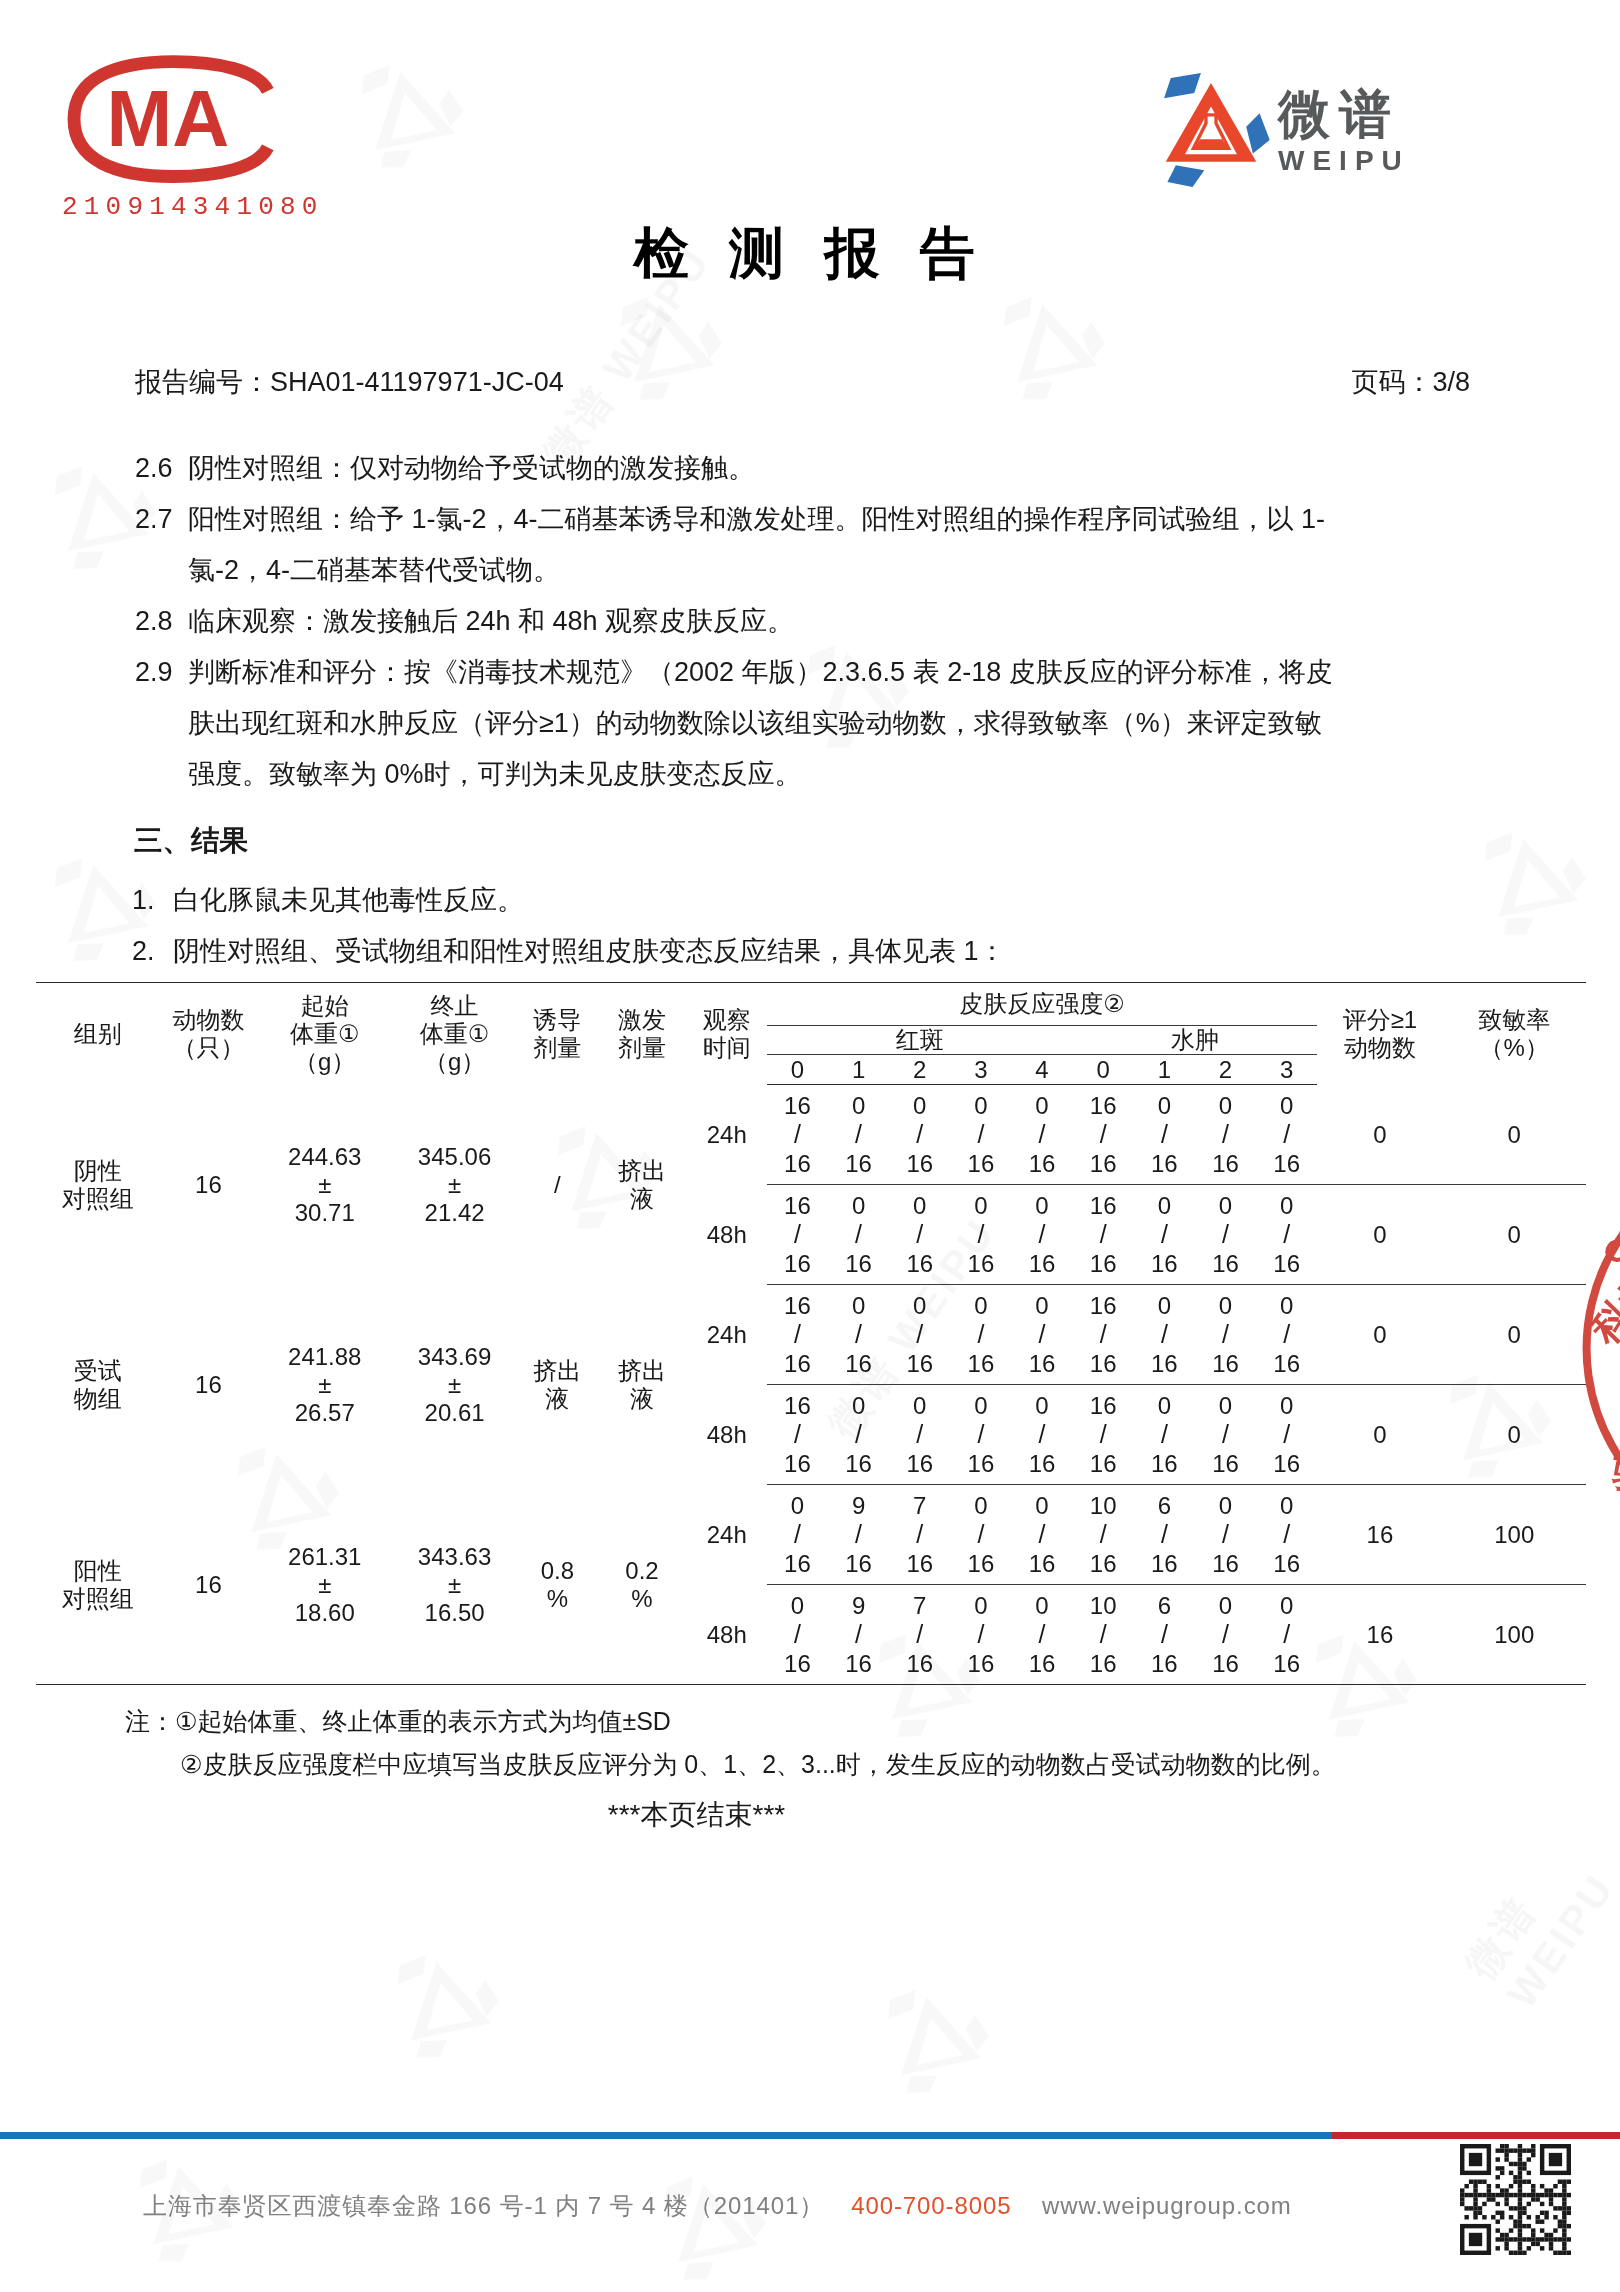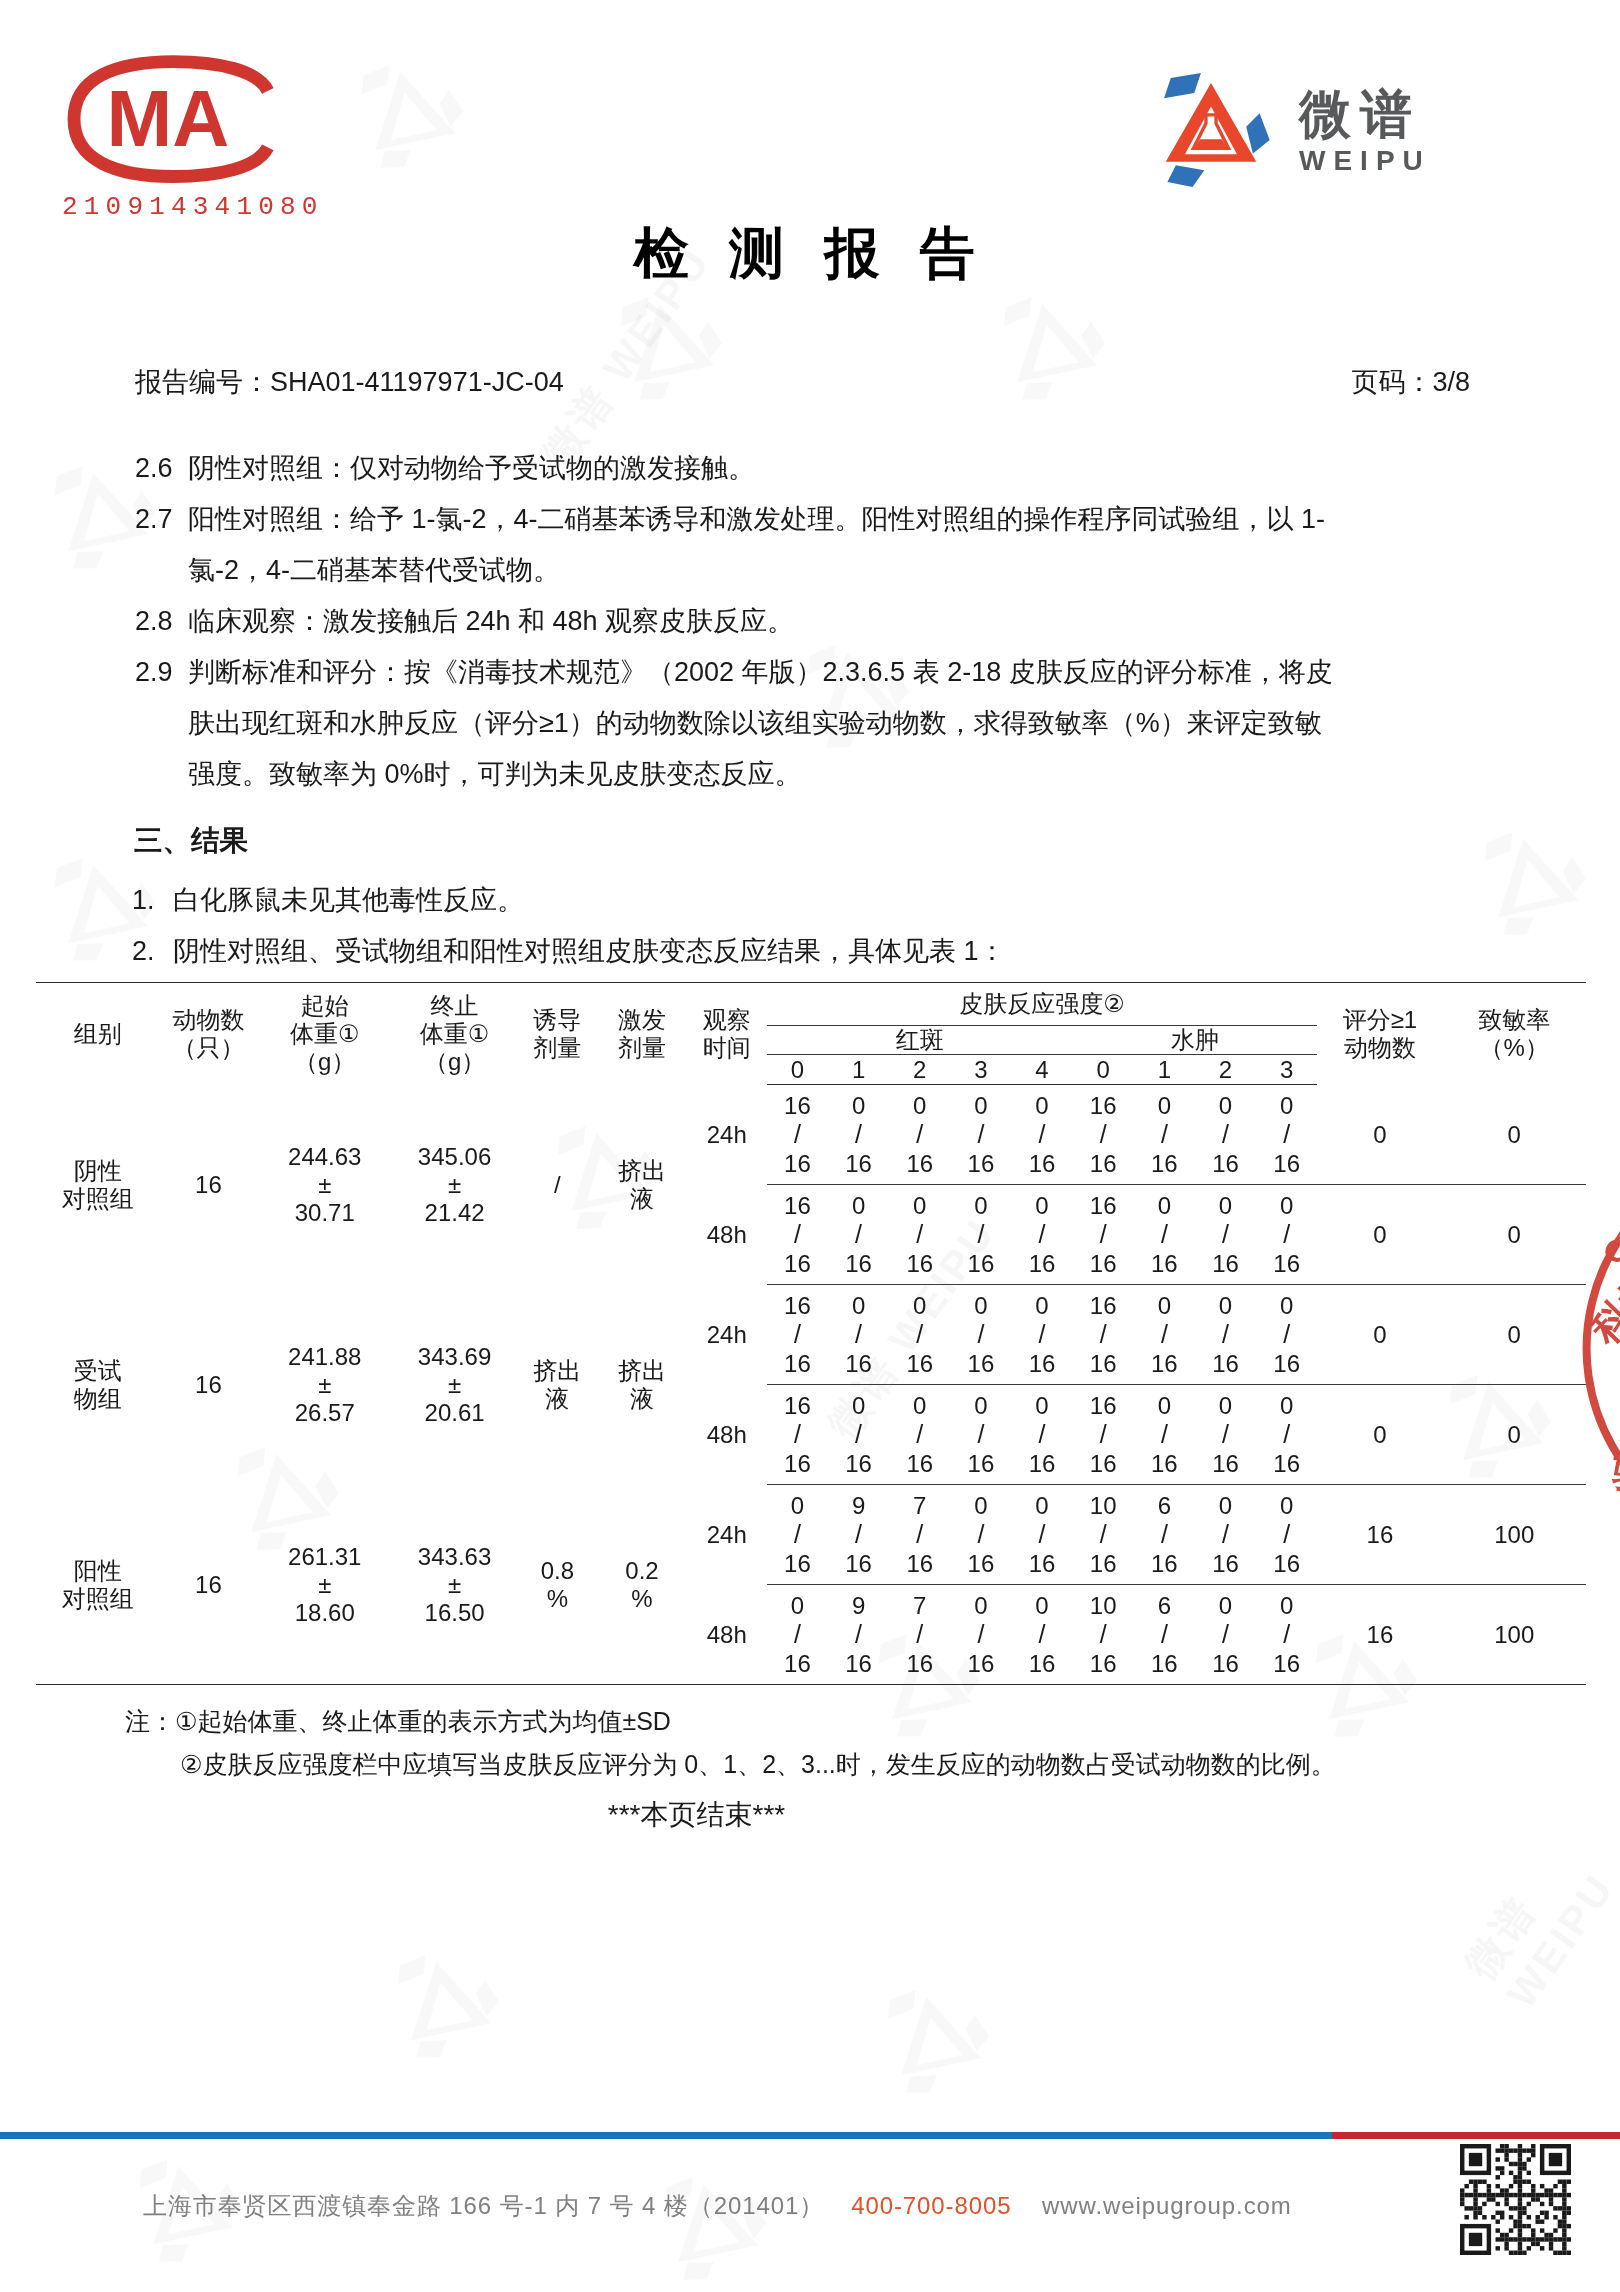"微谱" .weipu { gap: 29px -> 8px }
